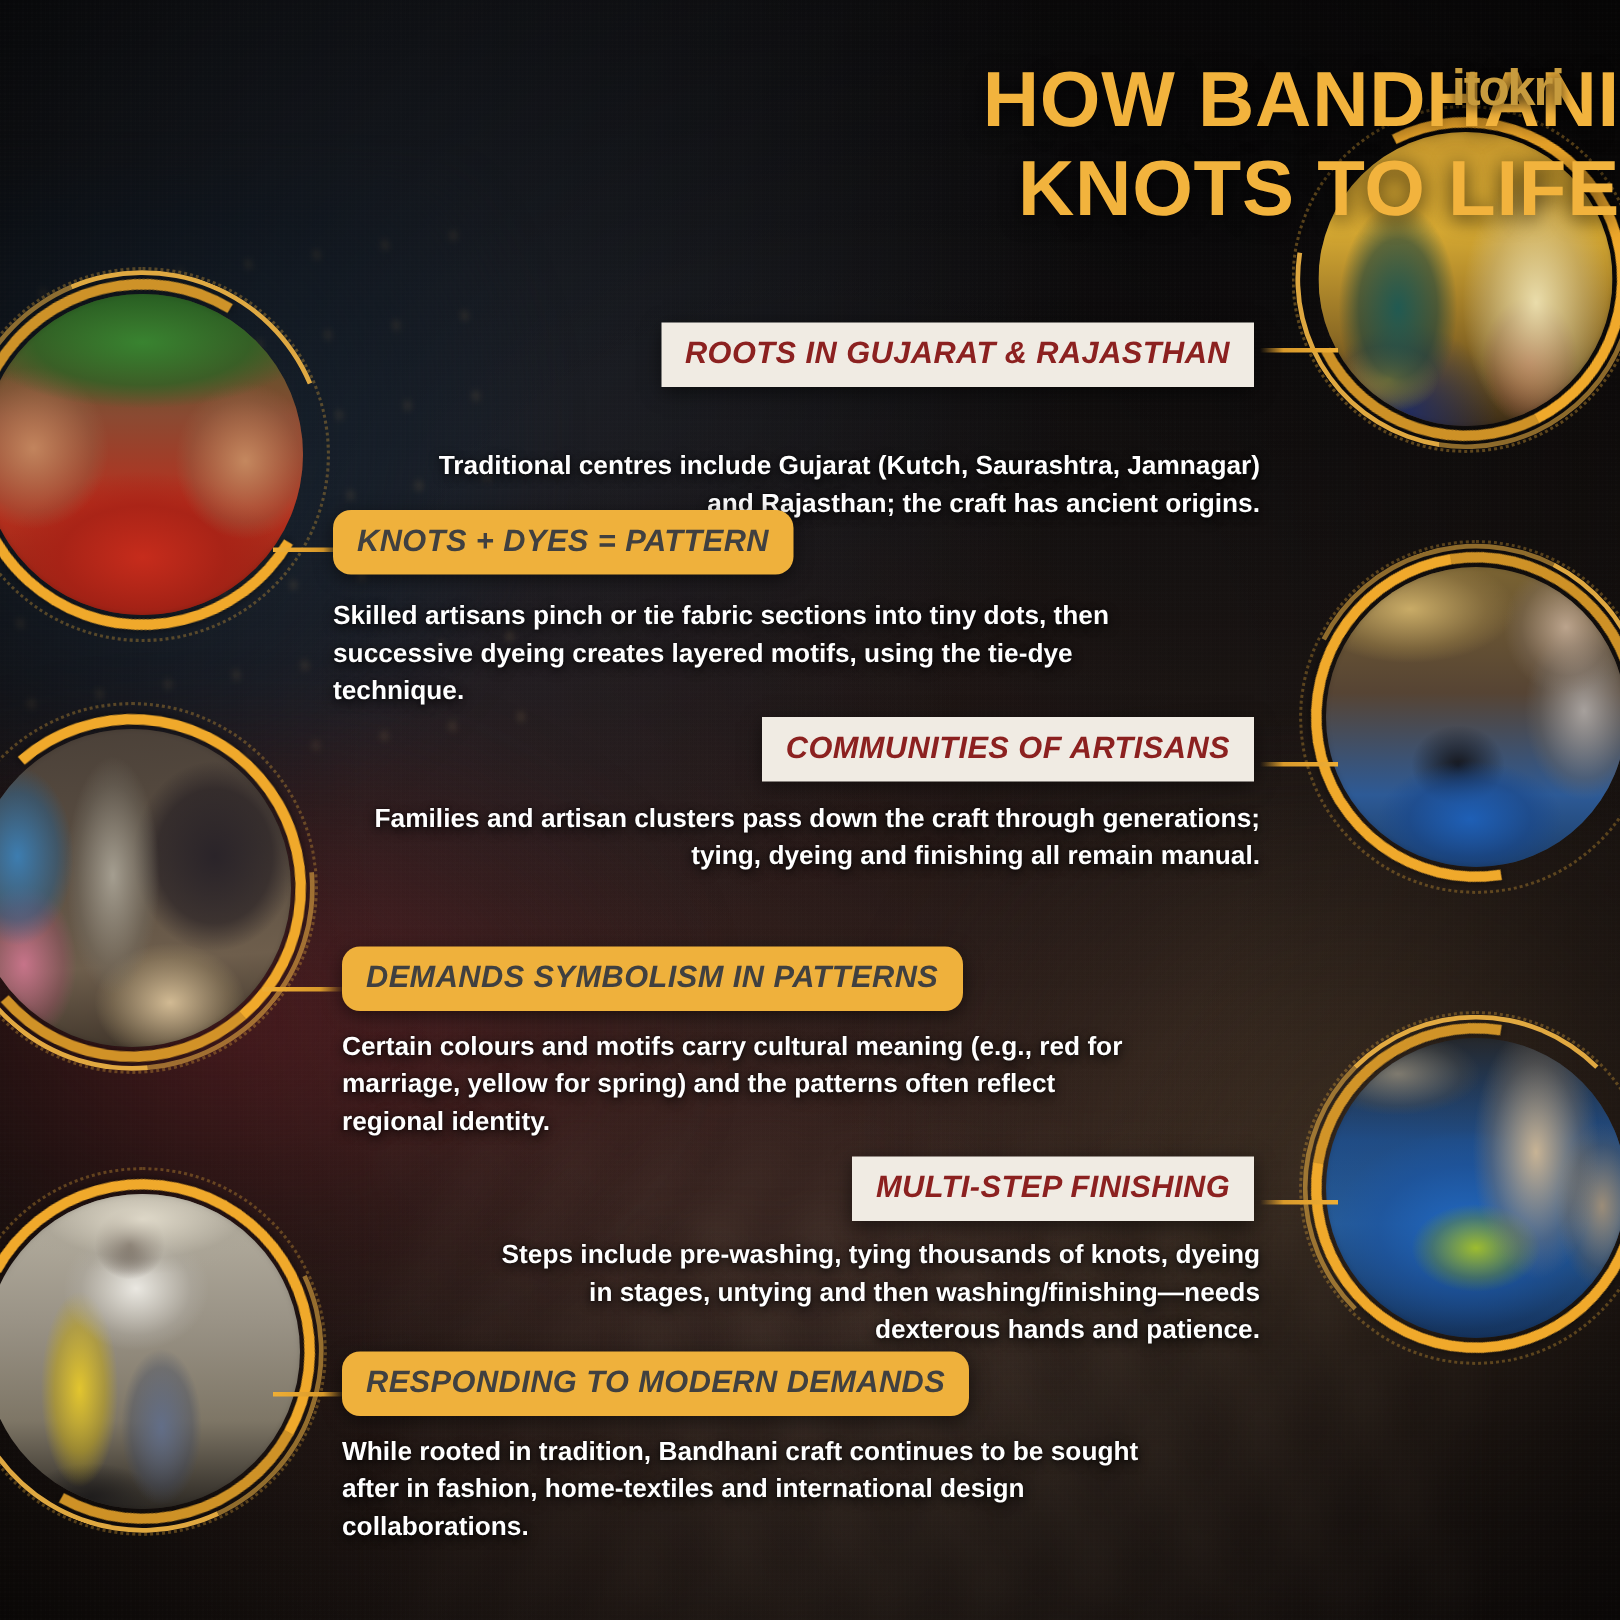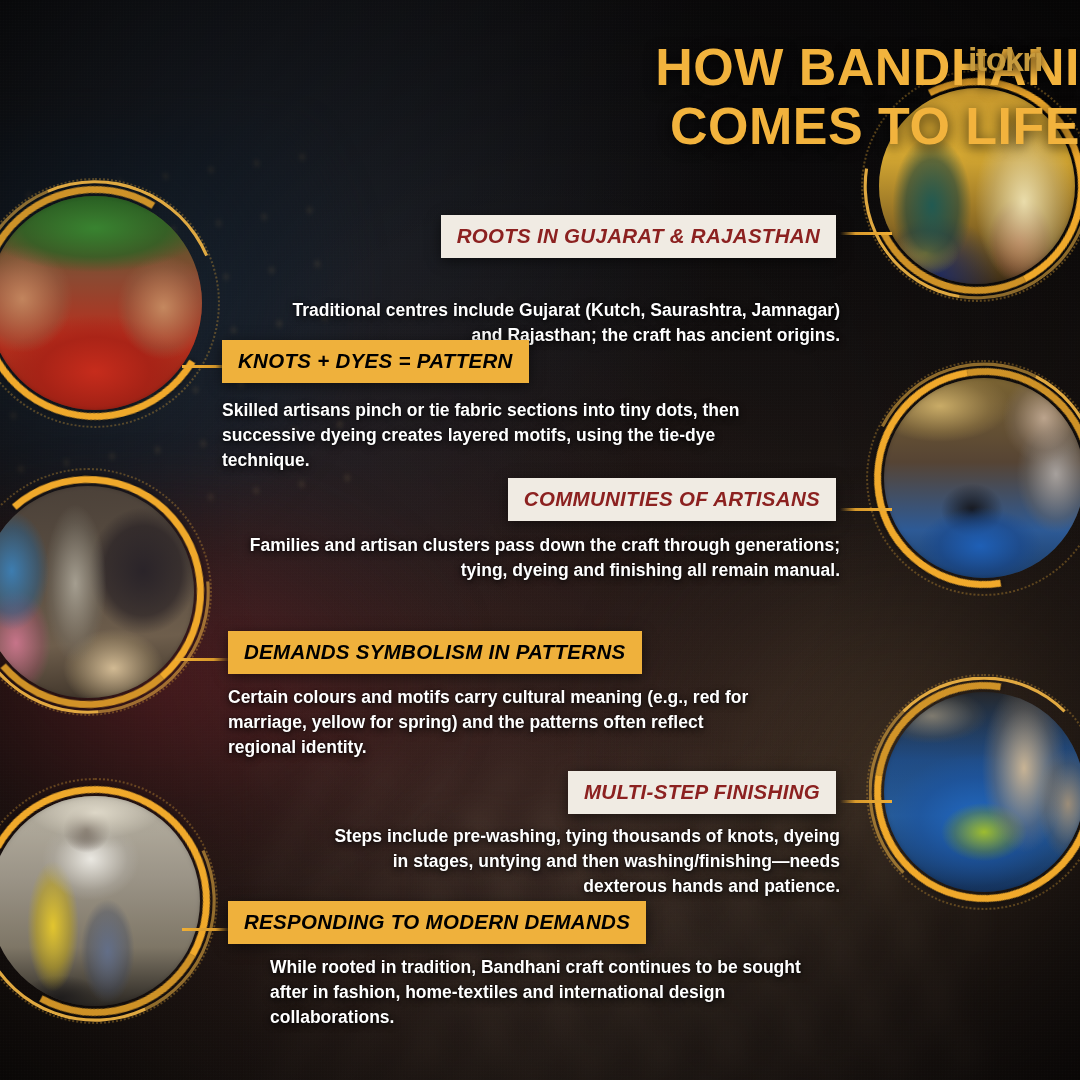"COMES TO LIFE" span.ln { text: COMES -> KNOTS }
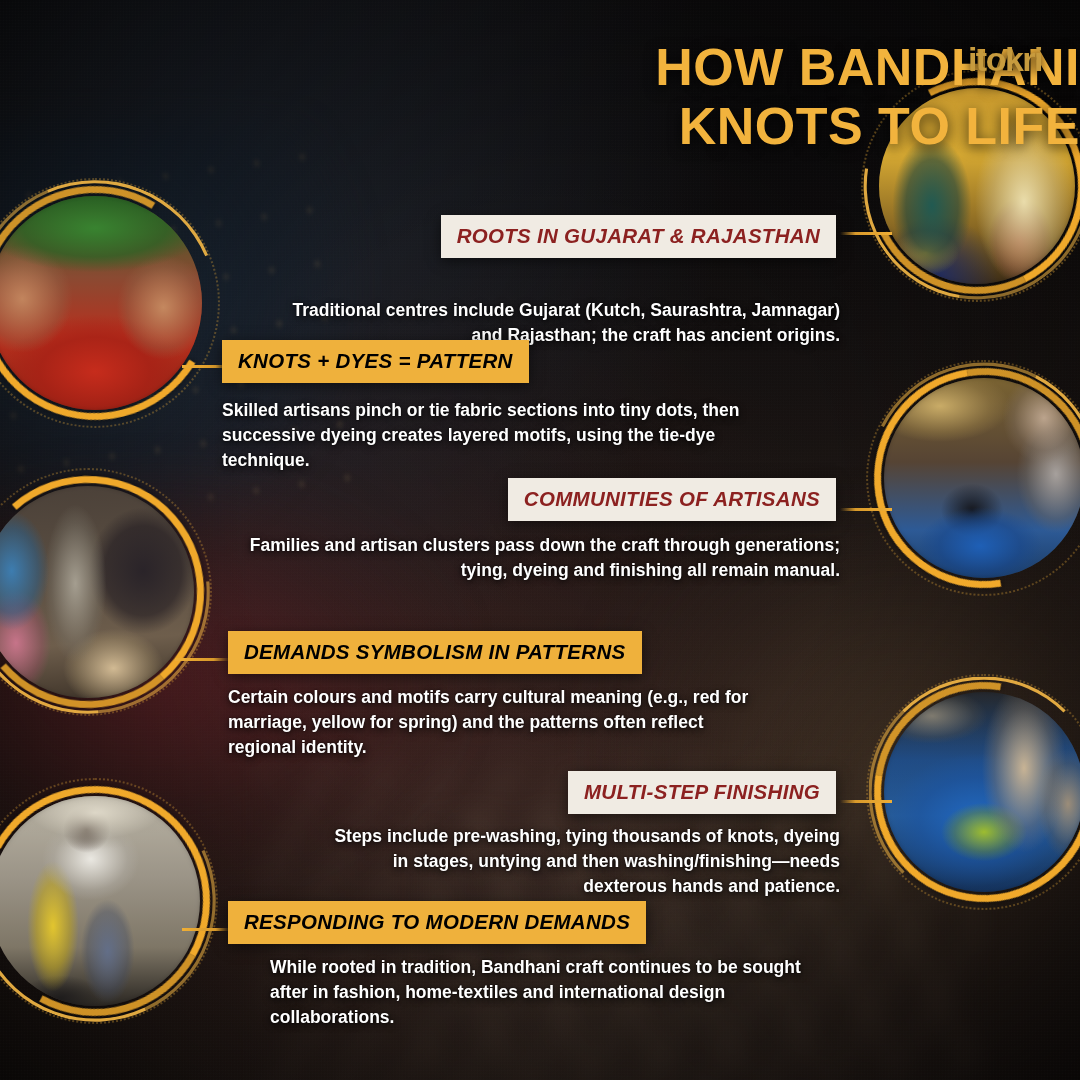"KNOTS + DYES = PATTERN" .chip.amber { border-radius: none -> 12px; color: #000000 -> #404040 }
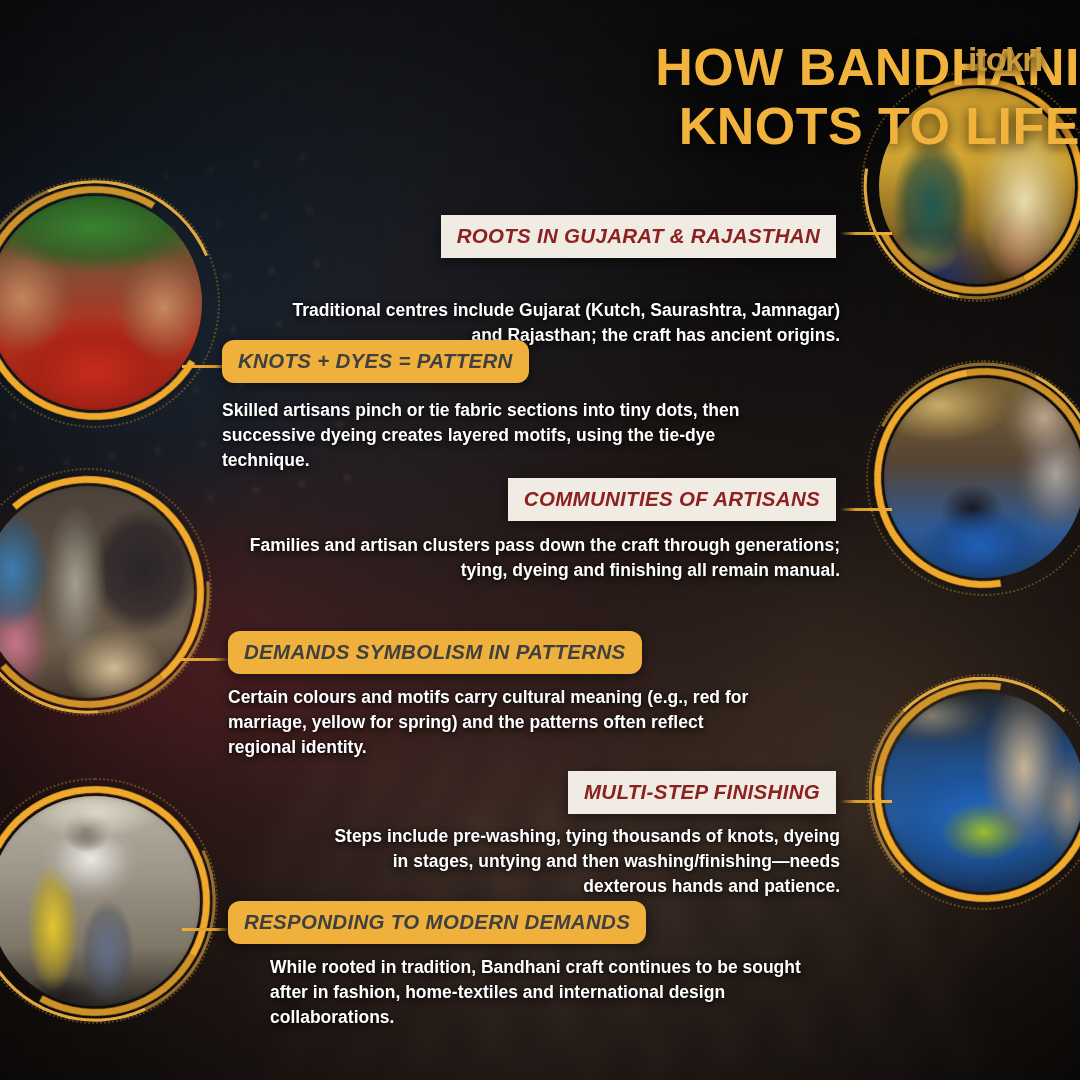"While rooted in tradition, Bandhani" div.body-text { margin-left: 42px -> none }
